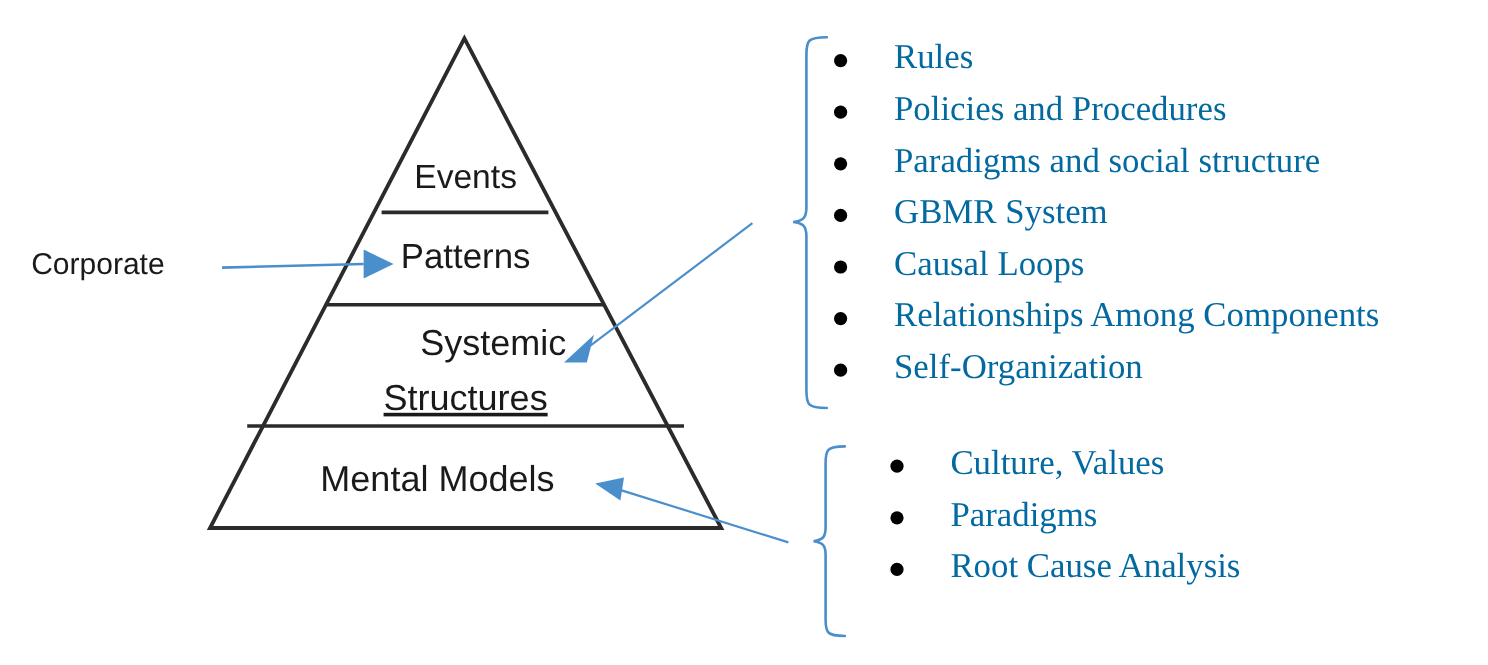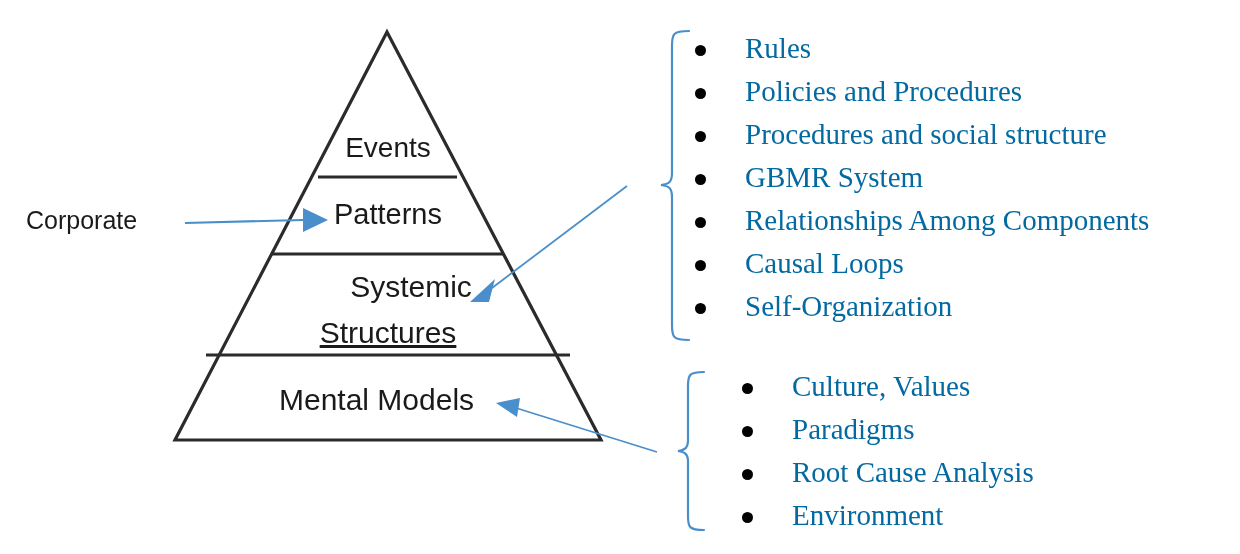"Procedures and social structure" li { text: Procedures -> Paradigms }
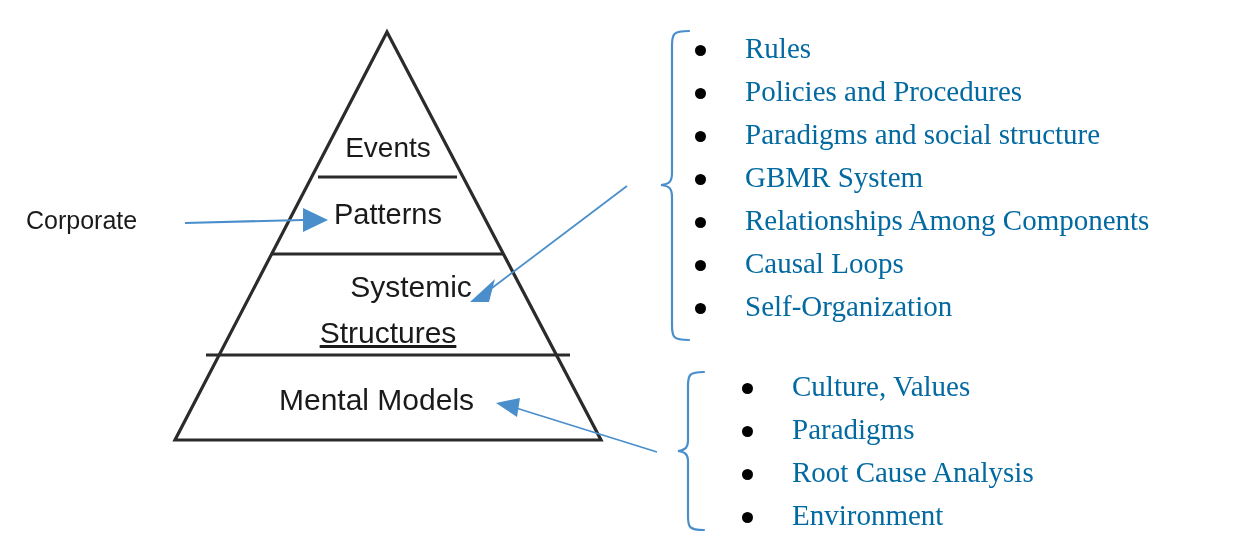"Relationships Among Components" li { order: before "Causal Loops" -> after "Causal Loops" }
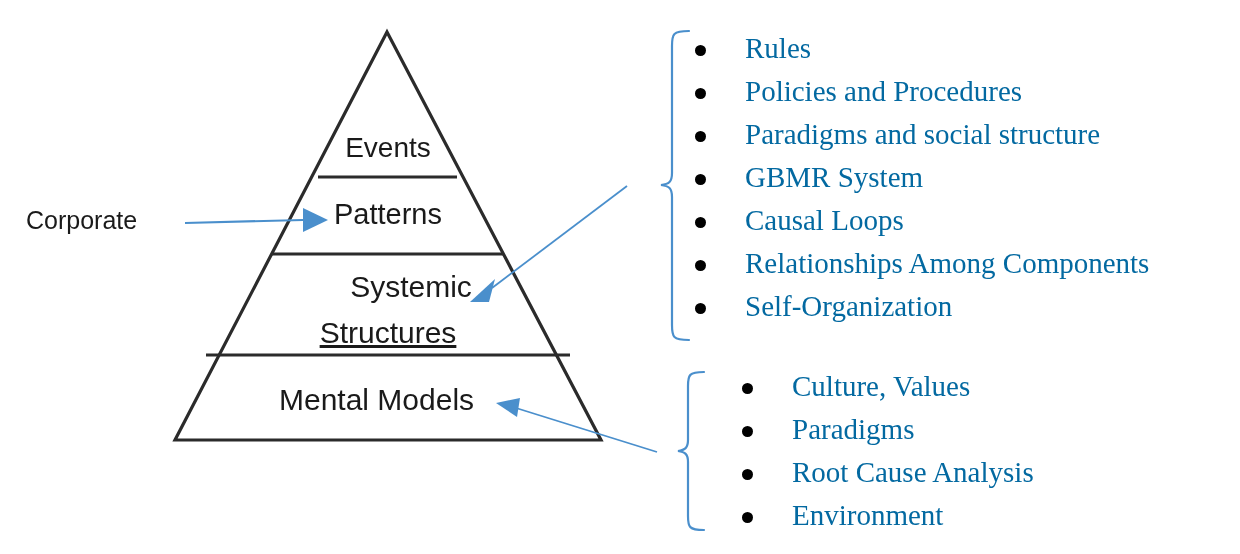"Mental Models" #tier-mental { left: 16px -> 4px }
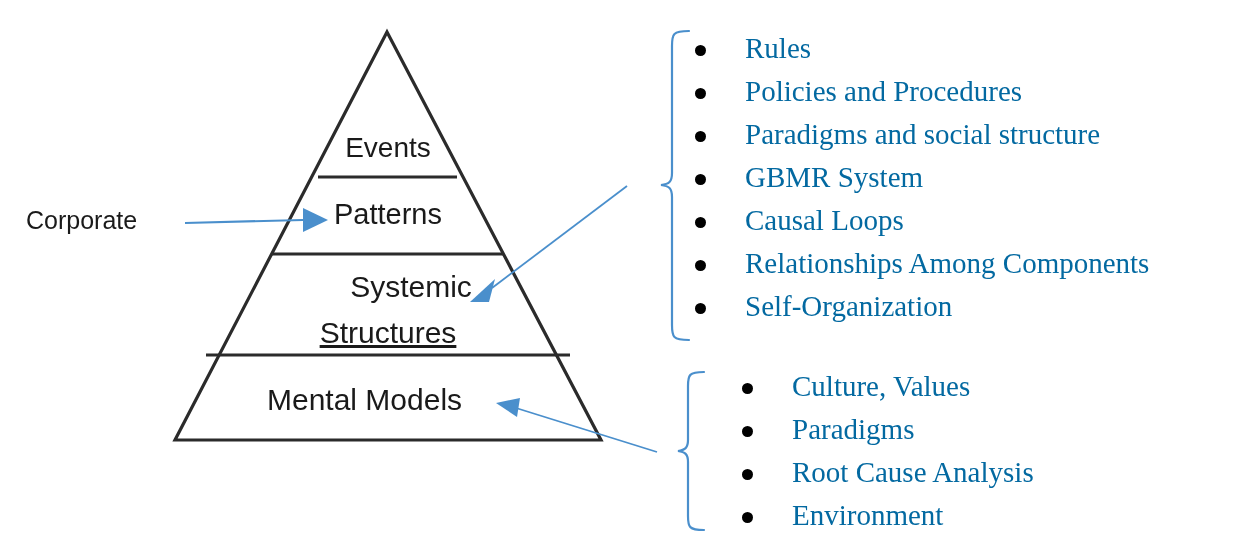"Environment" li { html: <li>Environment</li> -> none }
